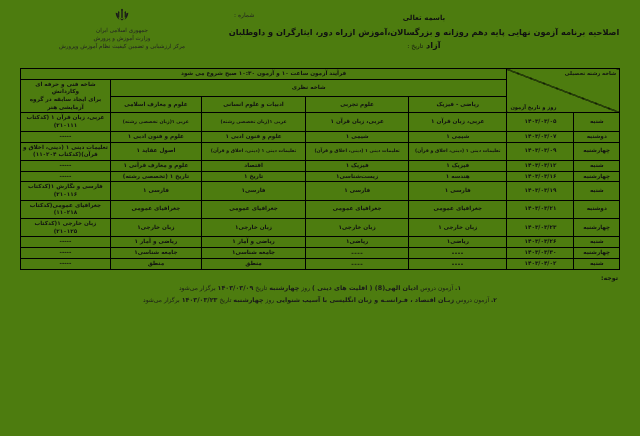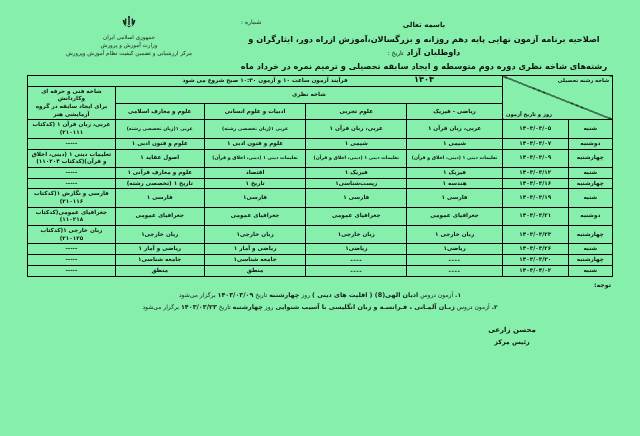"باسمه تعالی" .page { background: #86efac -> #4d7c0f; padding: 11px -> 4px }
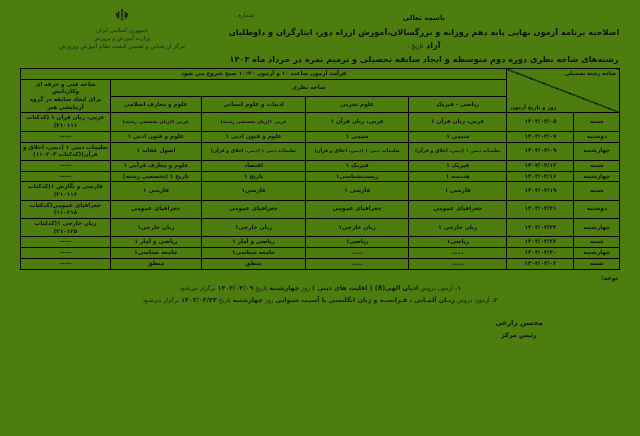"رشته‌های شاخه نظری دوره دوم" div.title-sub { html: <div>رشته‌های شاخه نظری دوره دوم متوسطه و ایجاد سابقه تحصیلی و ترمیم نمره در خرداد ماه ۱۴۰۳</div> -> none }
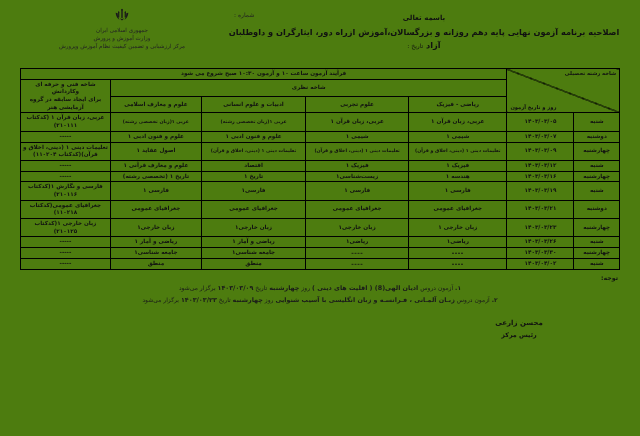"زبـان آلمـانی ، فـرانسـه و" b { text: آلمـانی -> اقتصاد }
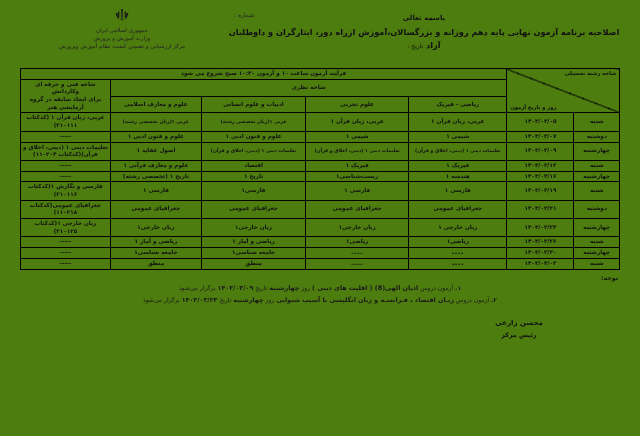"محسن زارعی" div.signature { html: <div> <div>محسن زارعی</div> <div>رئیس مرکز</div> </div> -> none }
